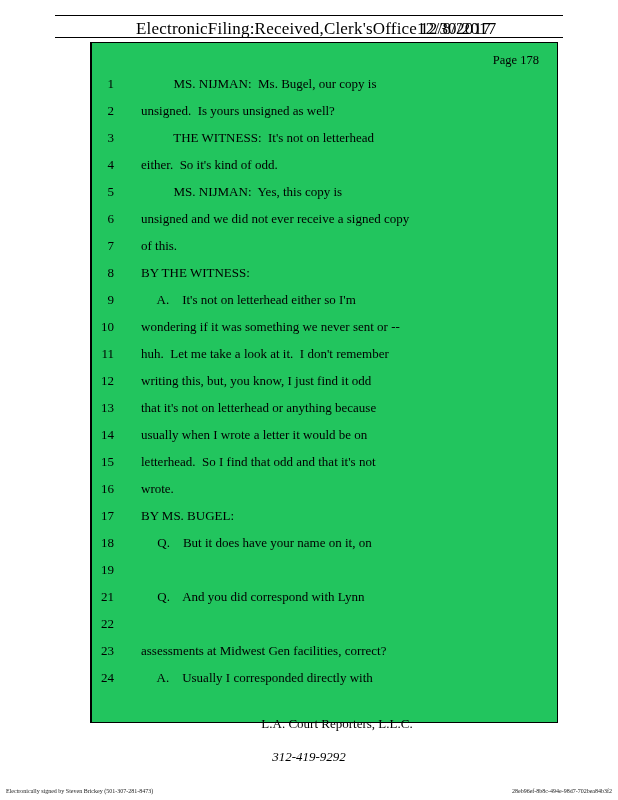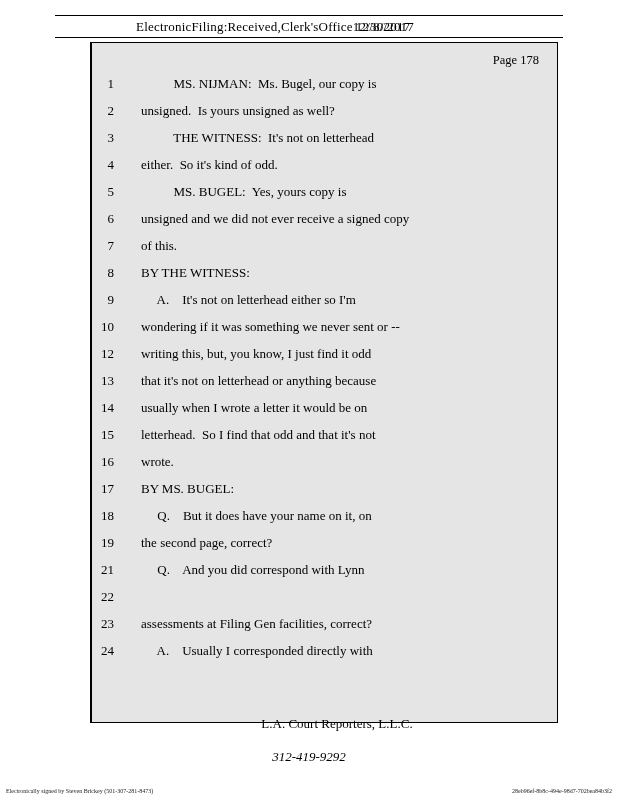"Electronic" .stamp { font-size: 13px -> 17px }
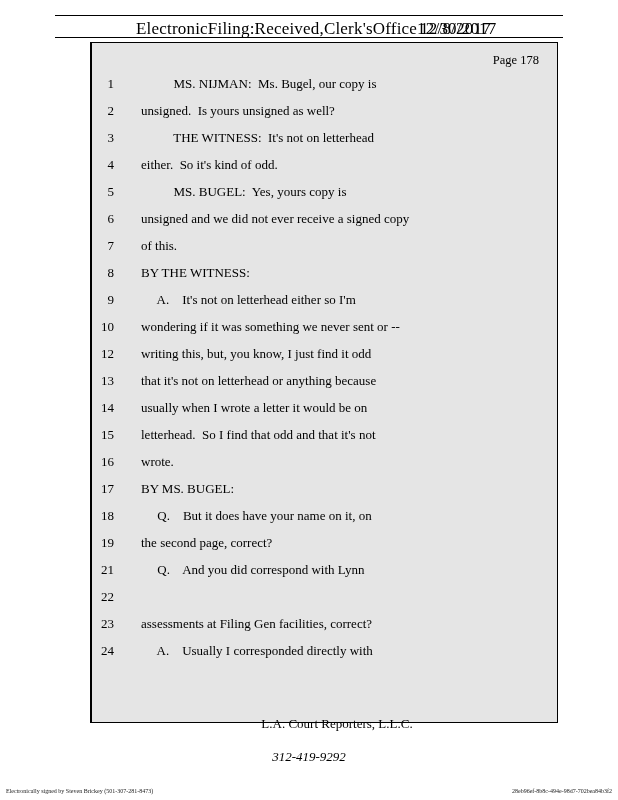"Page 178" .page-box { background: #e5e5e5 -> #22c55e }
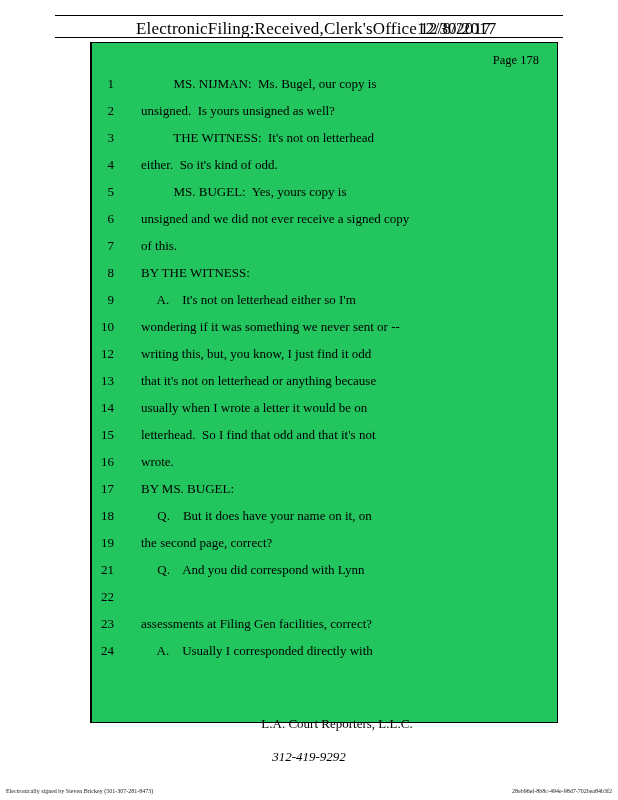"MS. BUGEL: Yes, yours copy" span.t-text { text: BUGEL:  Yes, yours -> NIJMAN:  Yes, this }
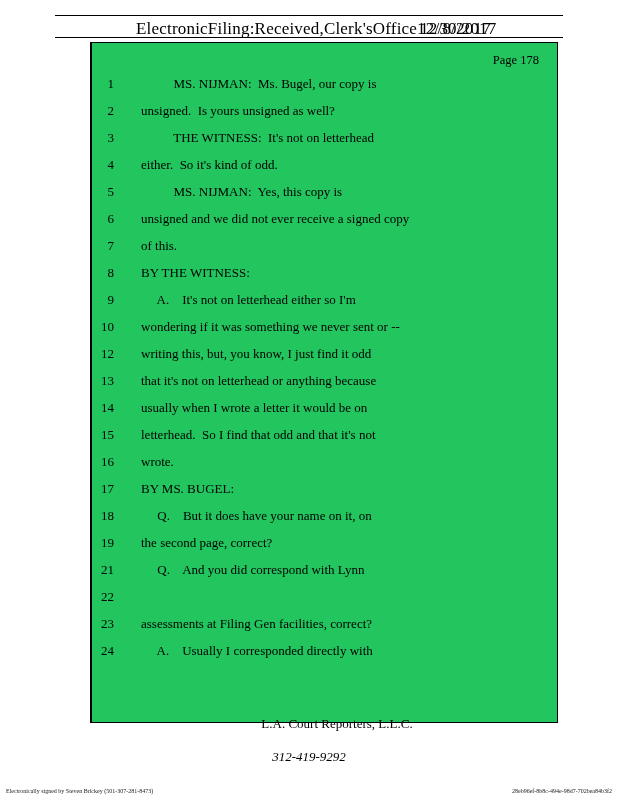"11" div.t-line { html: none -> <div> <span>11</span> <span>huh. Let me take a look at it. I don't remember</span> </div> }
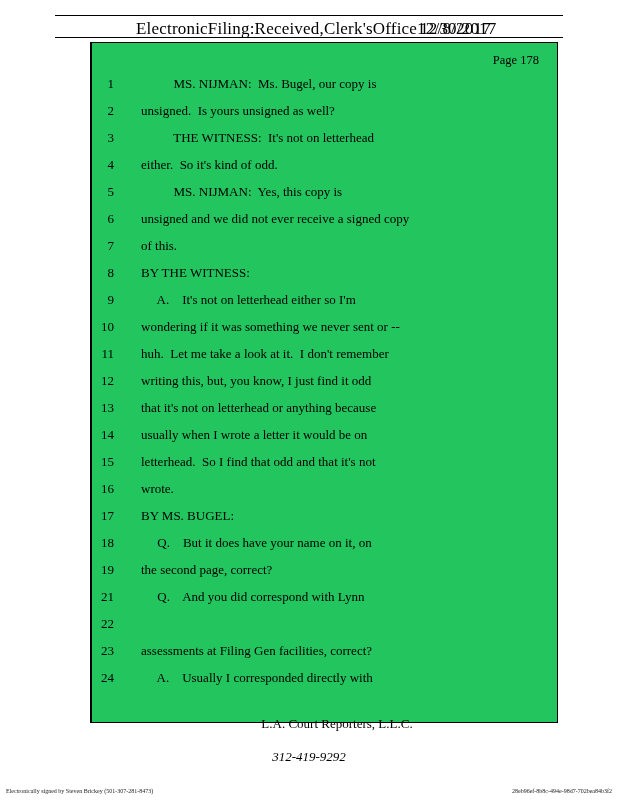"the second page, correct?" span.t-text { html: <span>the second page, correct?</span> -> none }
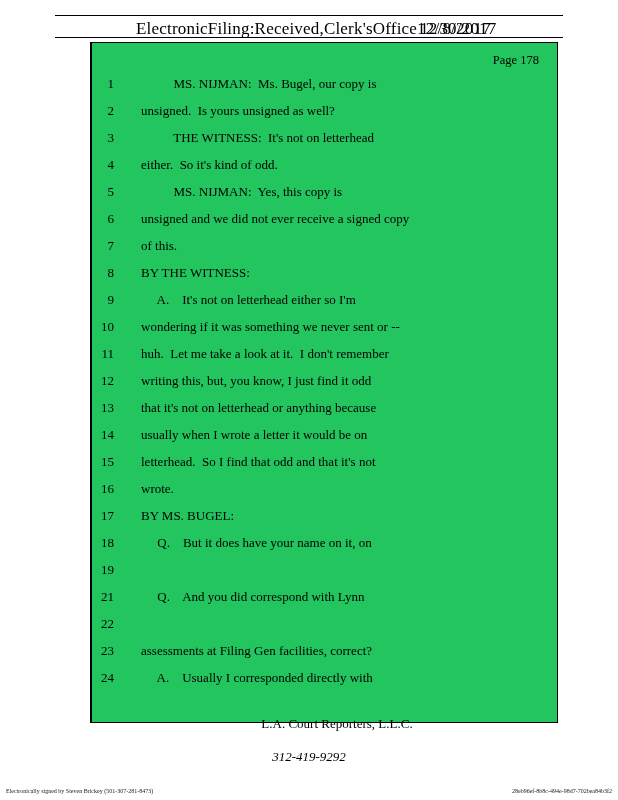"assessments at Filing Gen facilities," span.t-text { text: Filing -> Midwest }
